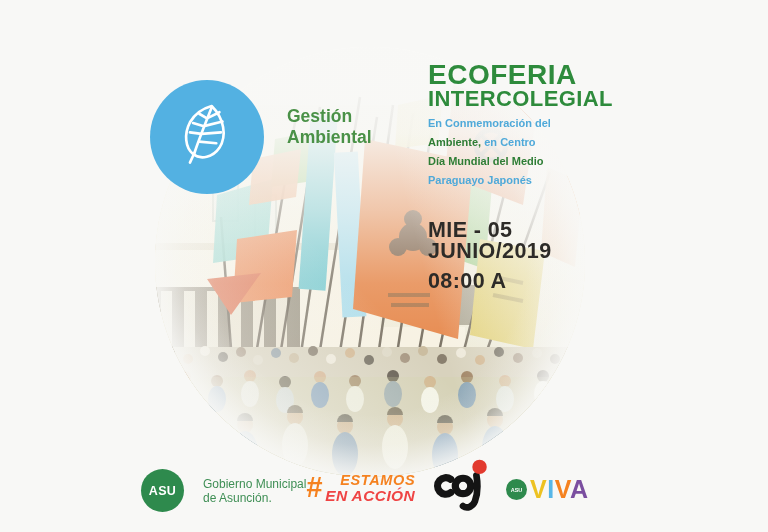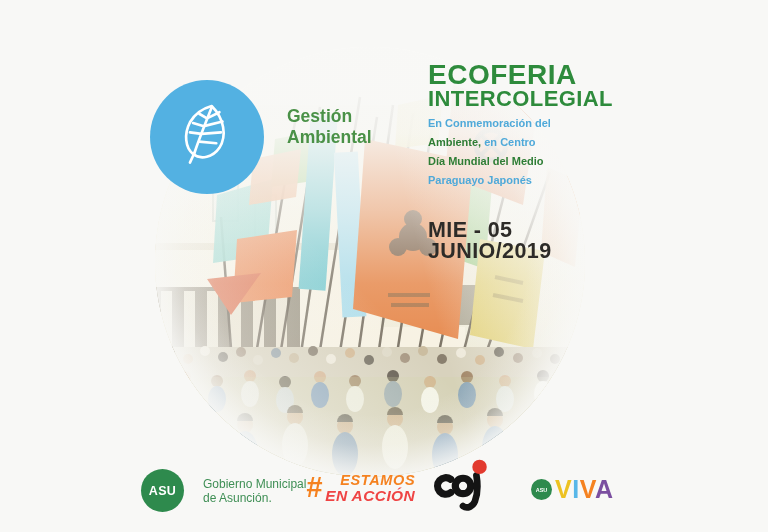"08:00 A" div { html: none -> <div>08:00 A</div> }
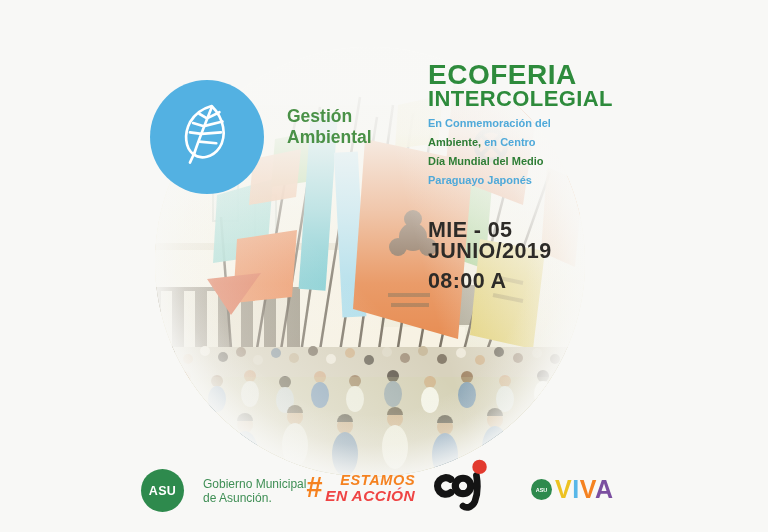"VIVA" .viva { left: 531px -> 506px }
